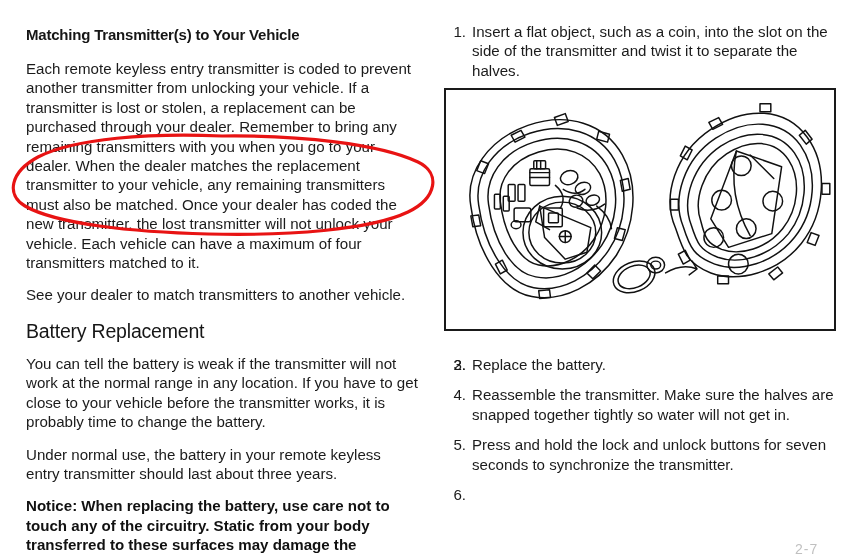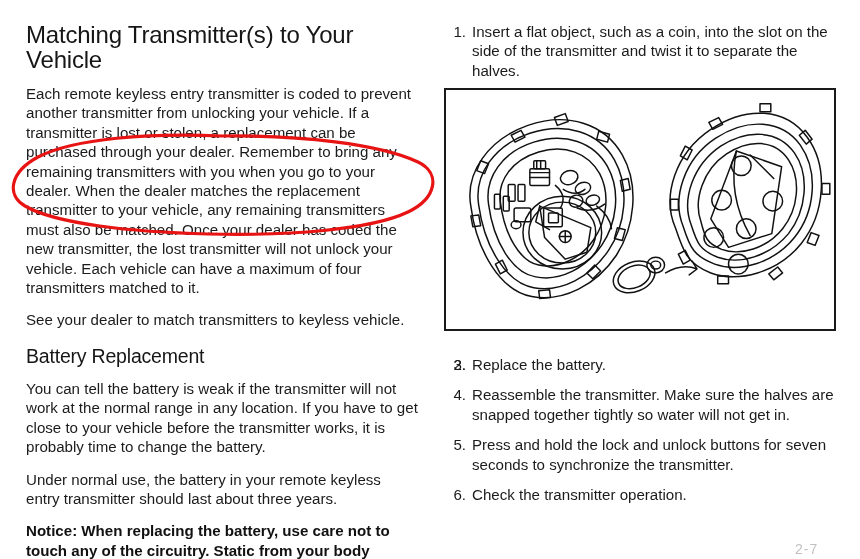"Matching Transmitter(s) to Your Vehicle" h1.section-heading { font-size: 24px -> 15px; font-weight: normal -> bold }
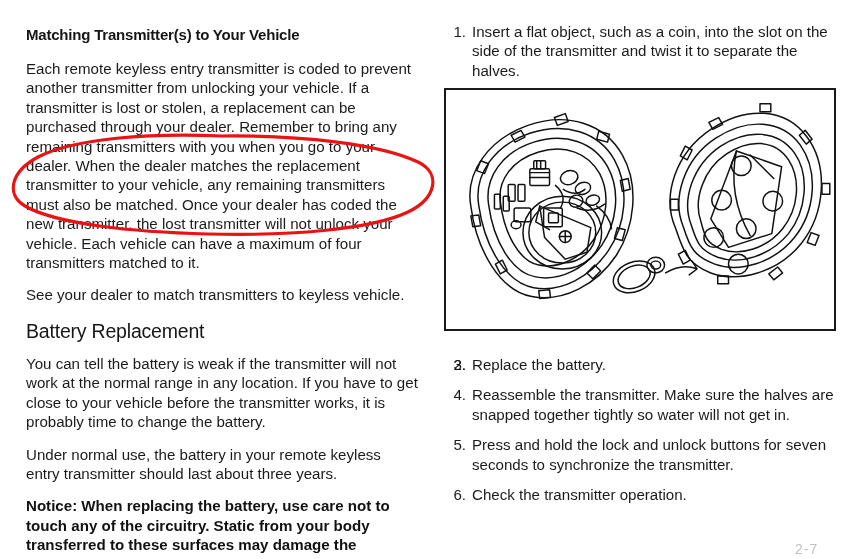"See your dealer to match" p.body-text { text: keyless -> another }
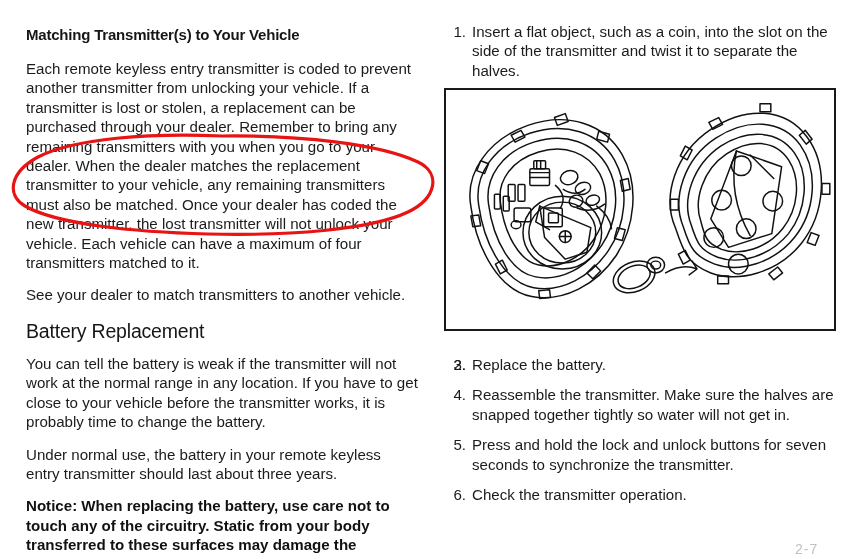"Check the transmitter operation." span { html: <span>Check the transmitter operation.</span> -> none }
